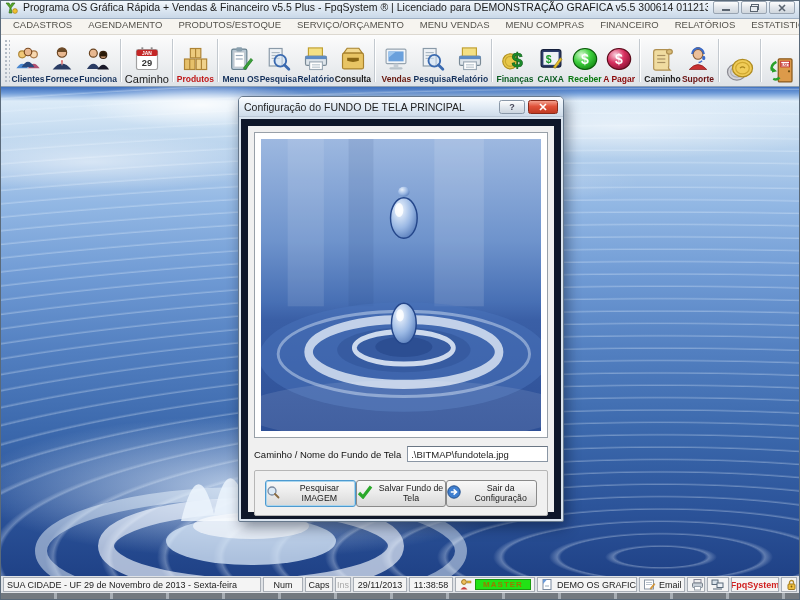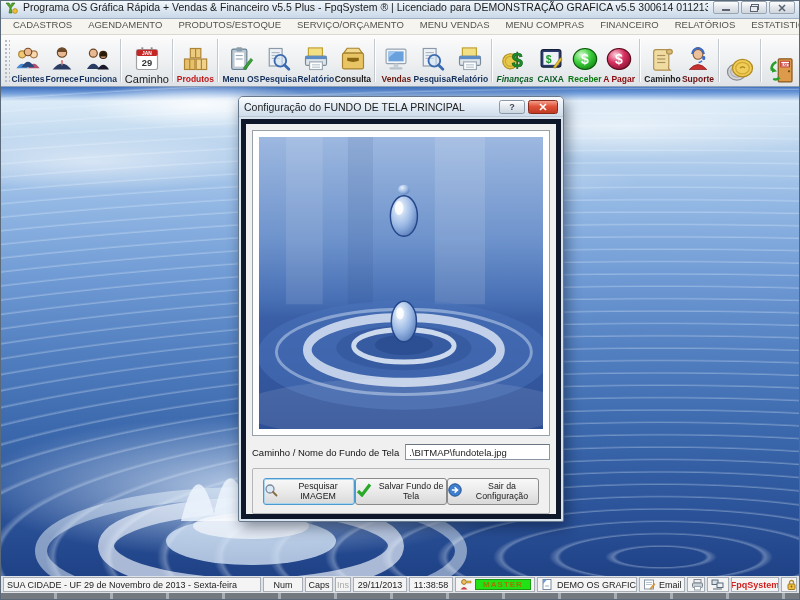"Finanças" span.tb-label { font-style: italic -> none }
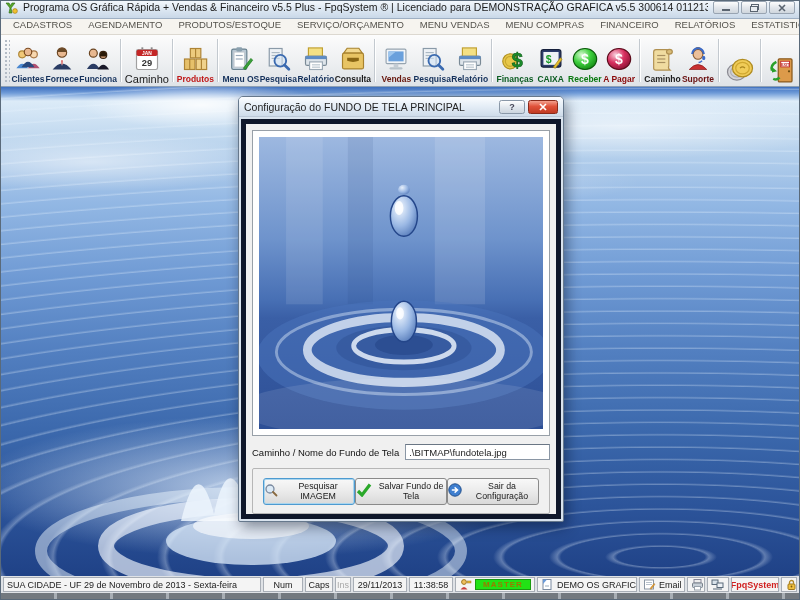"Caminho / Nome do Fundo" .dialog-body { border: 5px solid #0f172a -> 7px solid #0f172a }
